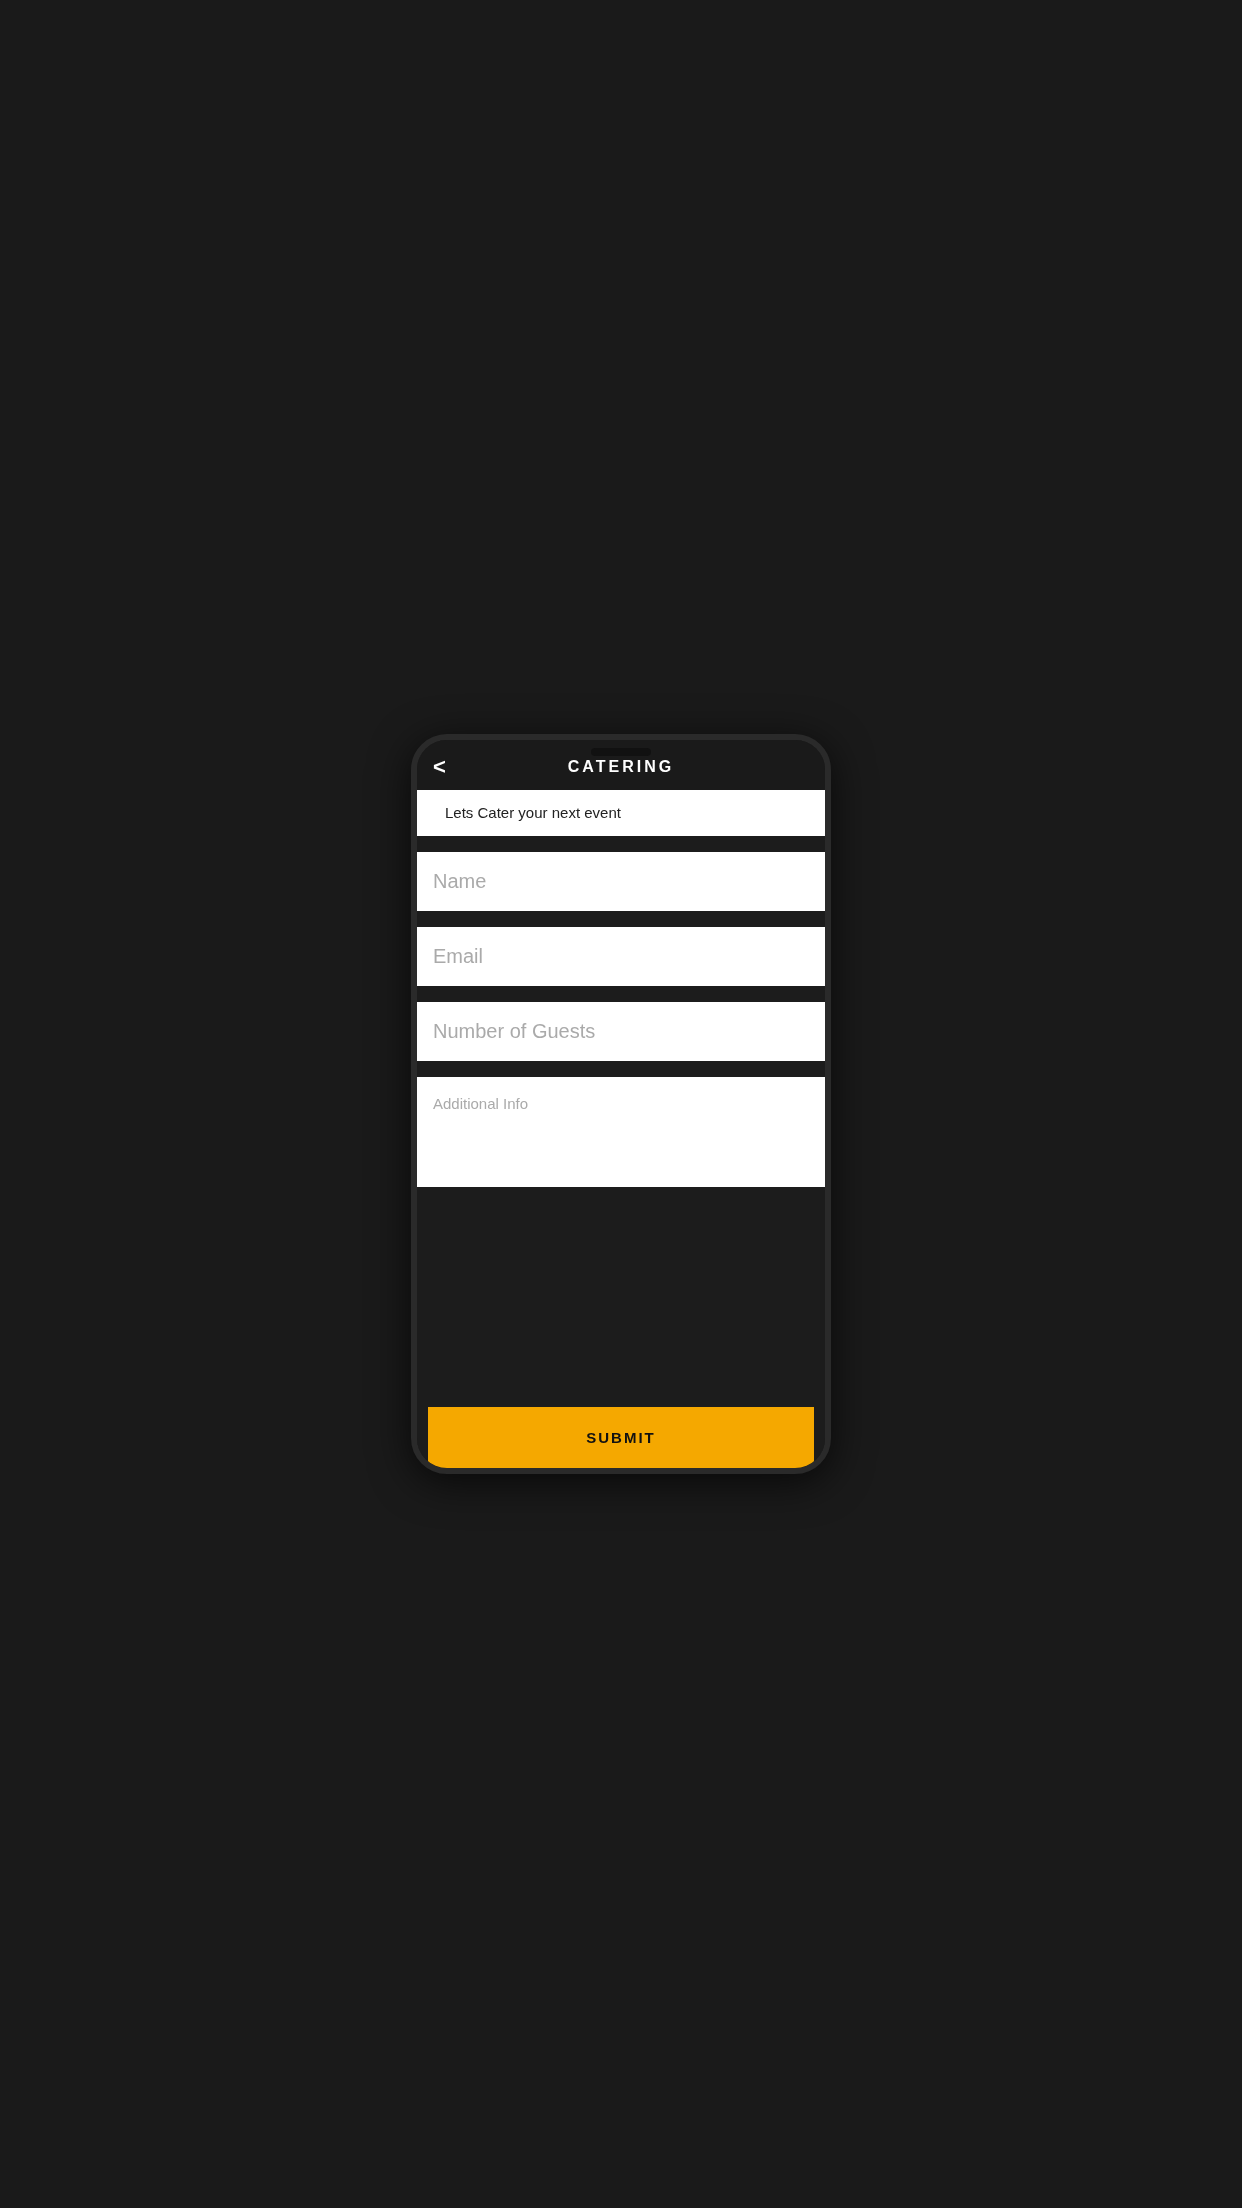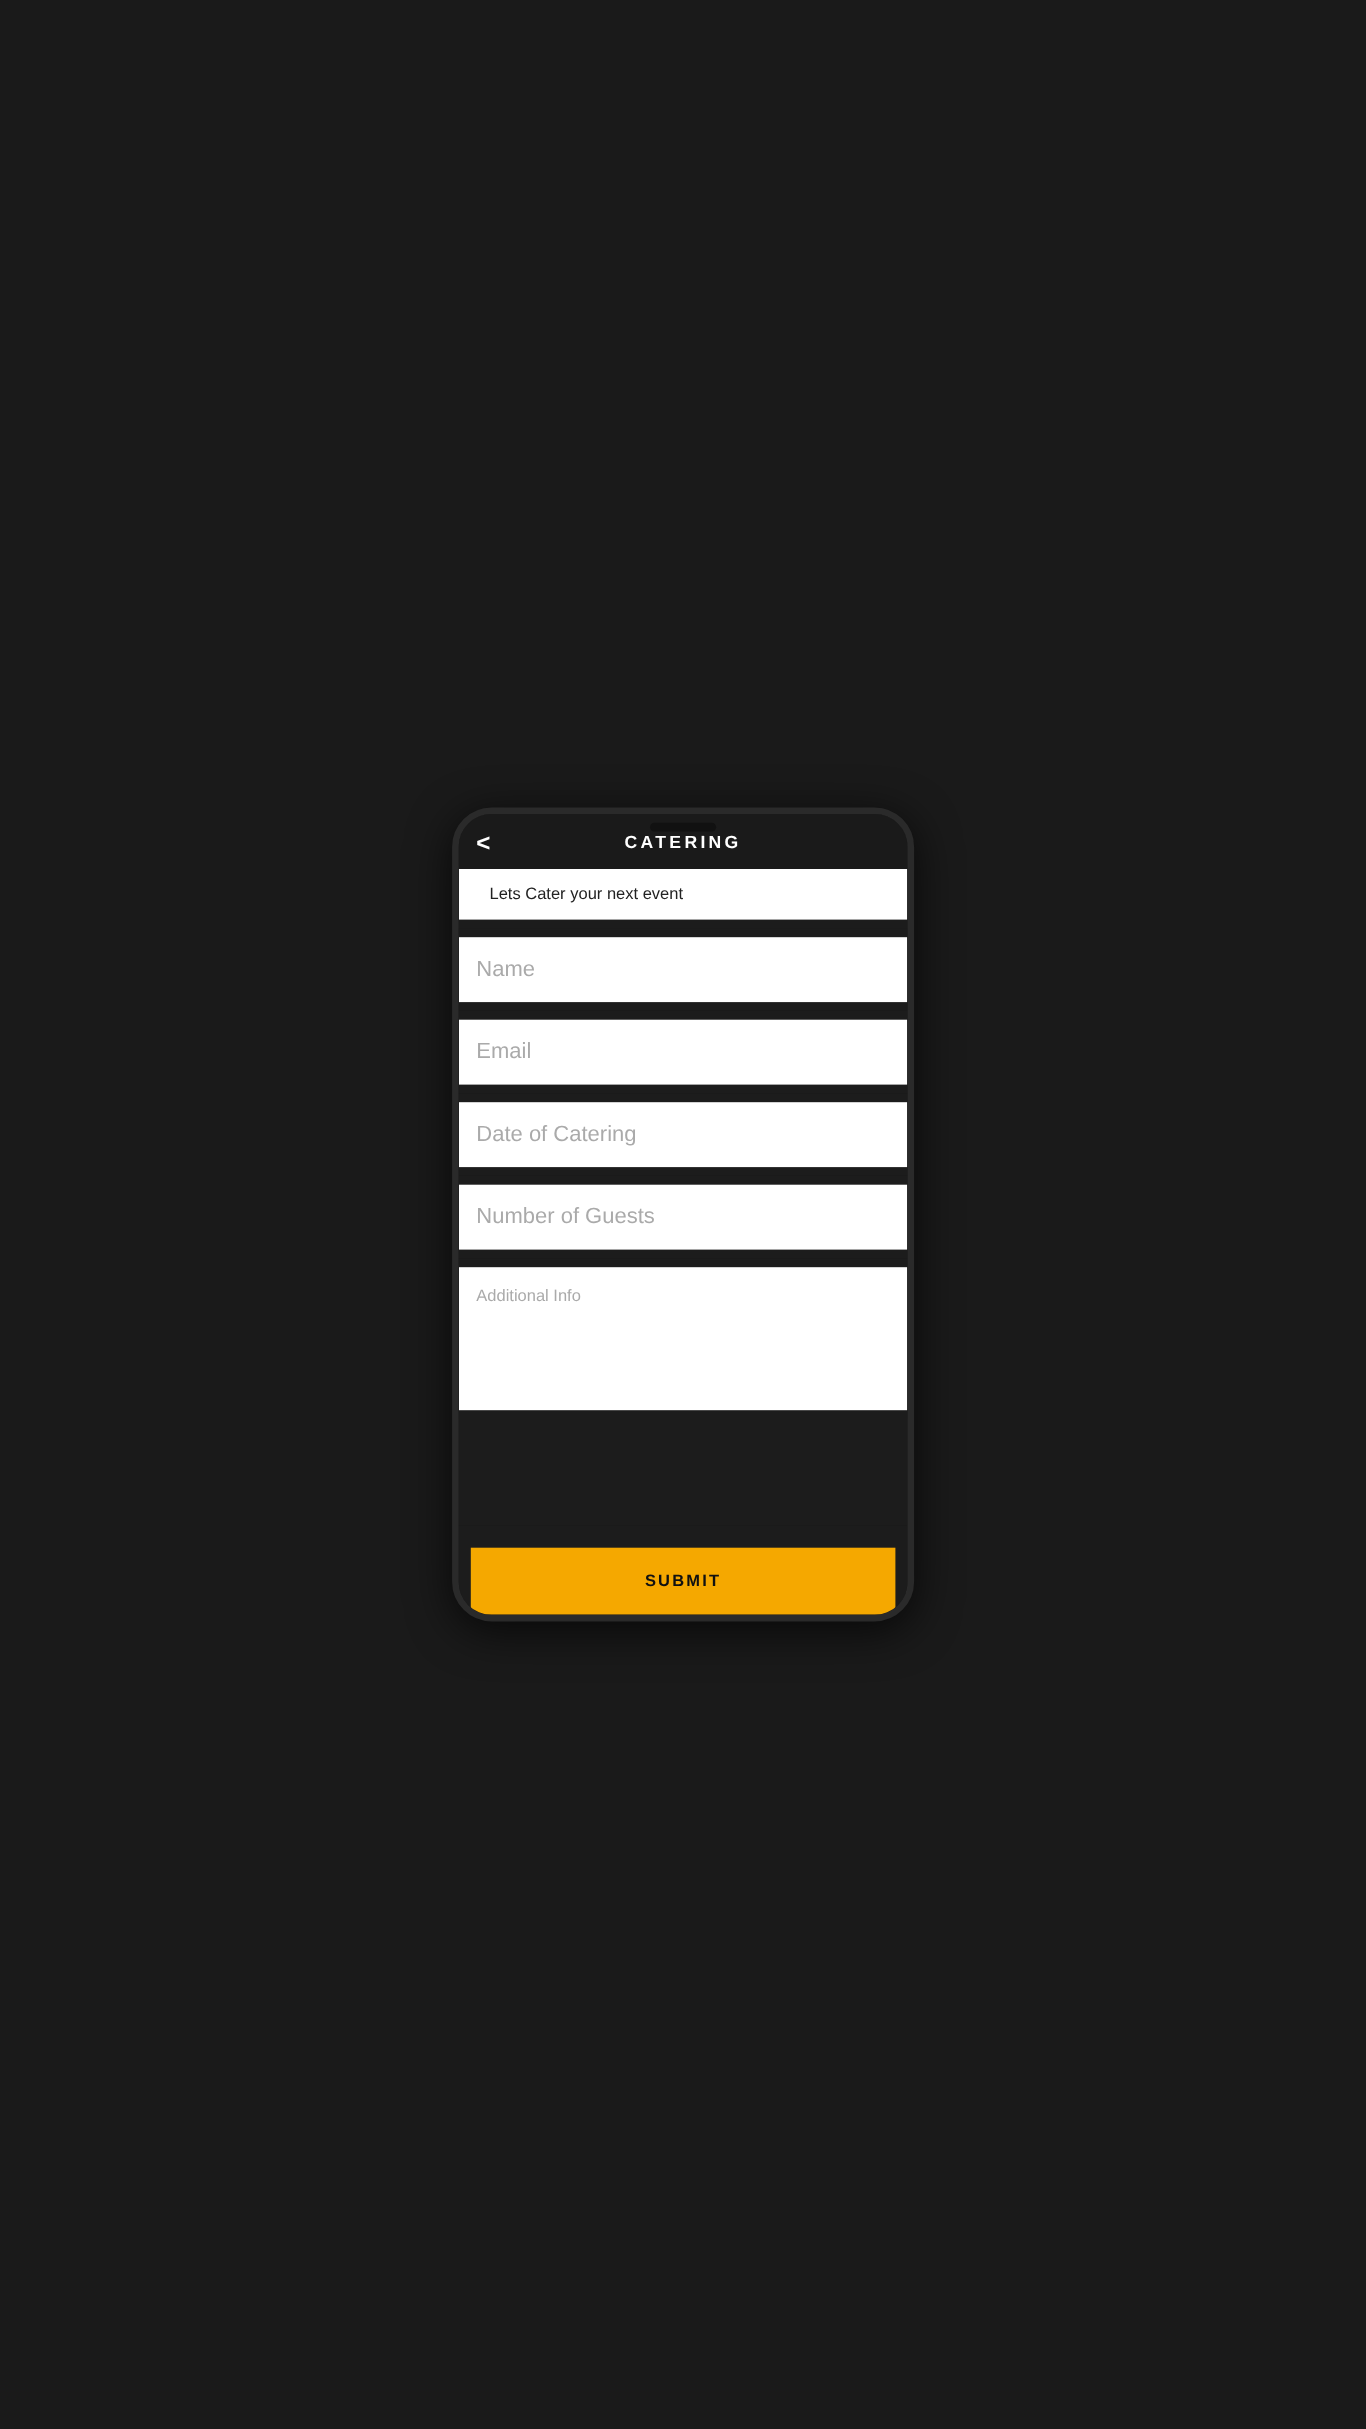"Date of Catering" div.input-row { html: <div> <input> </div> -> none }
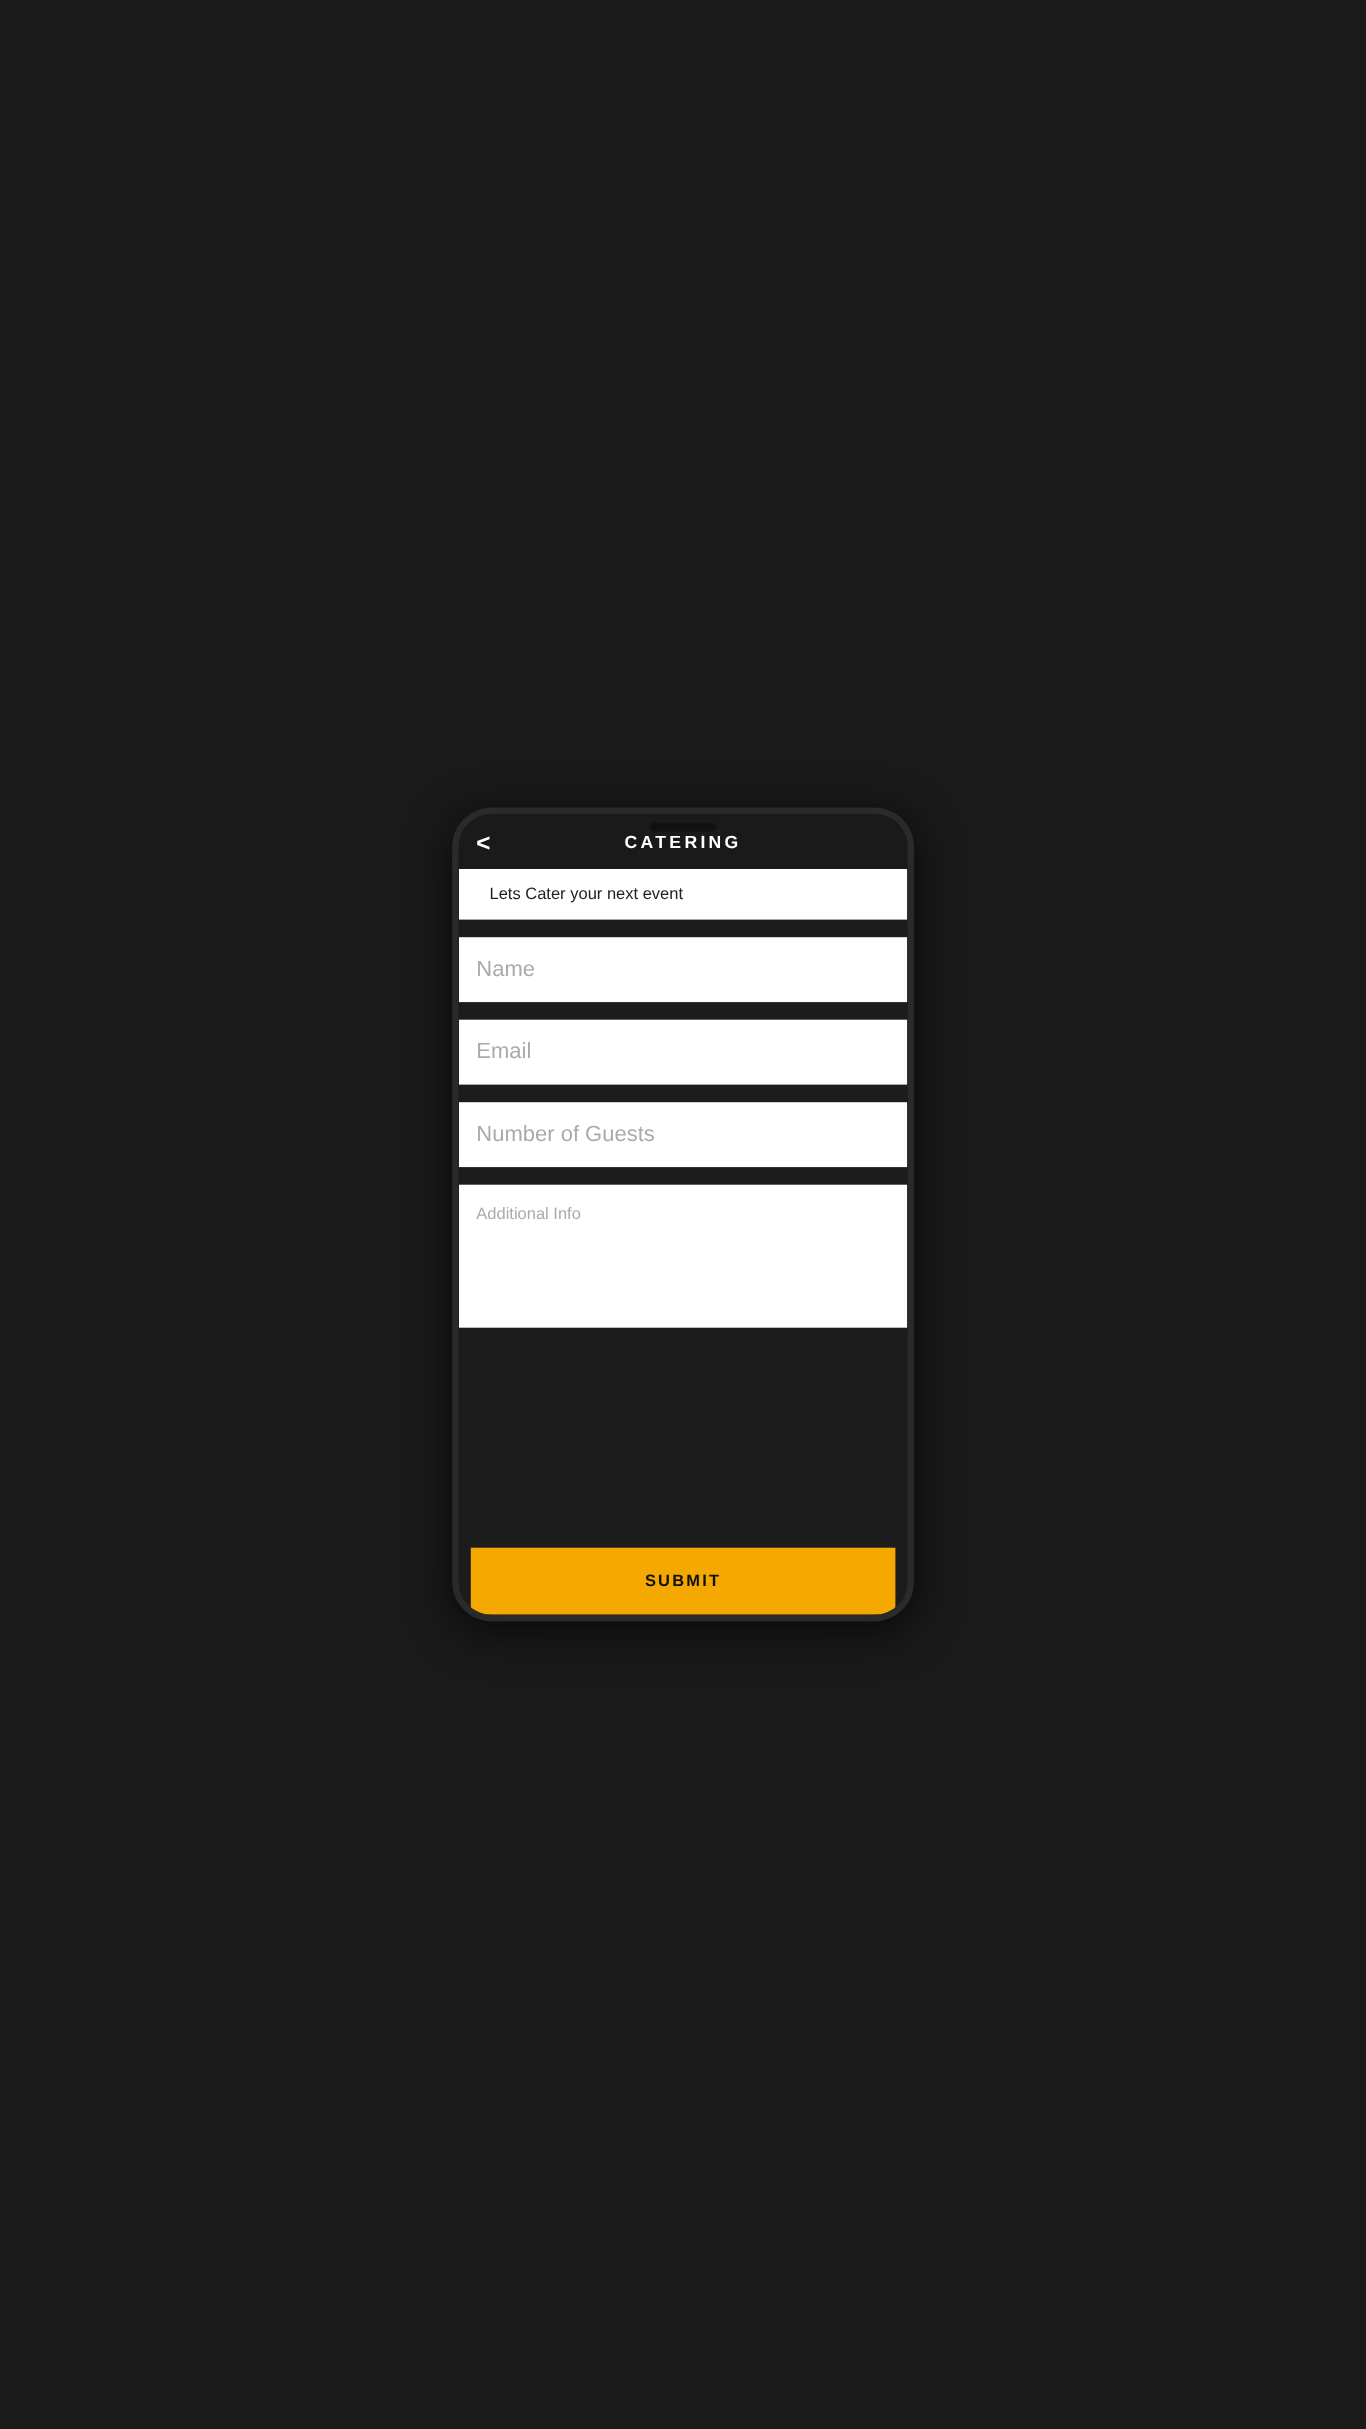"Additional Info" .form-textarea { height: 130px -> 110px }
